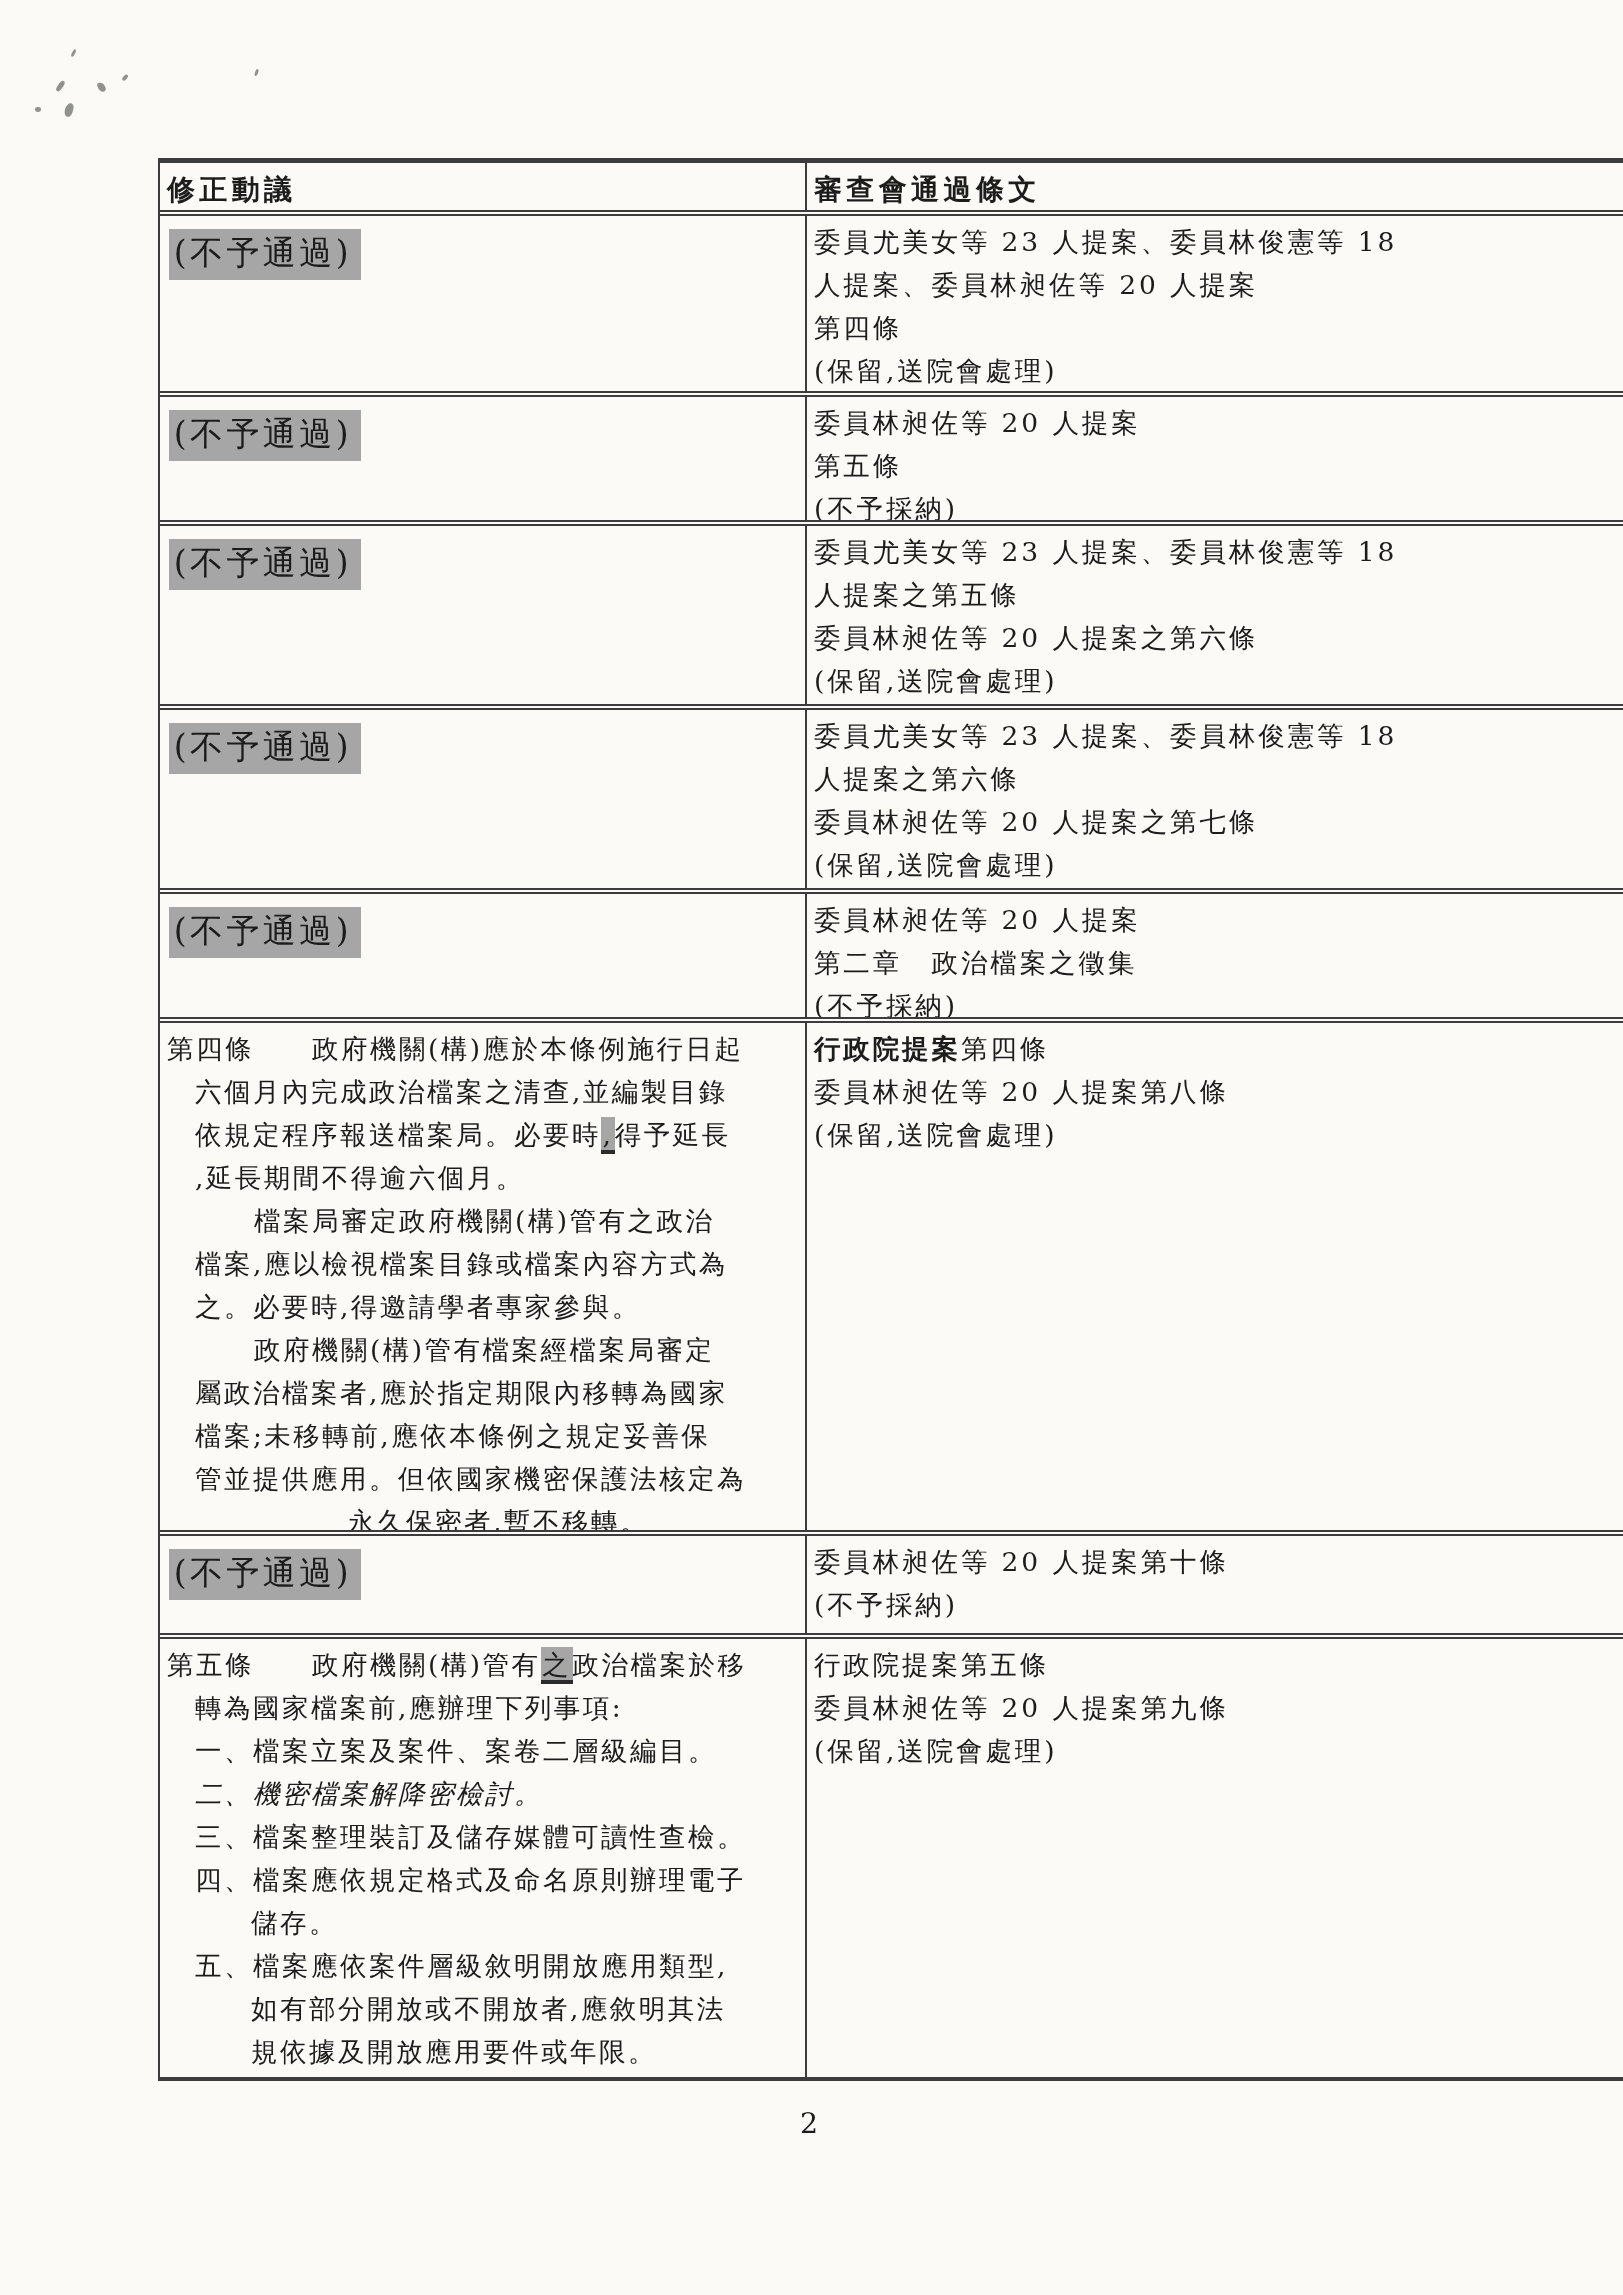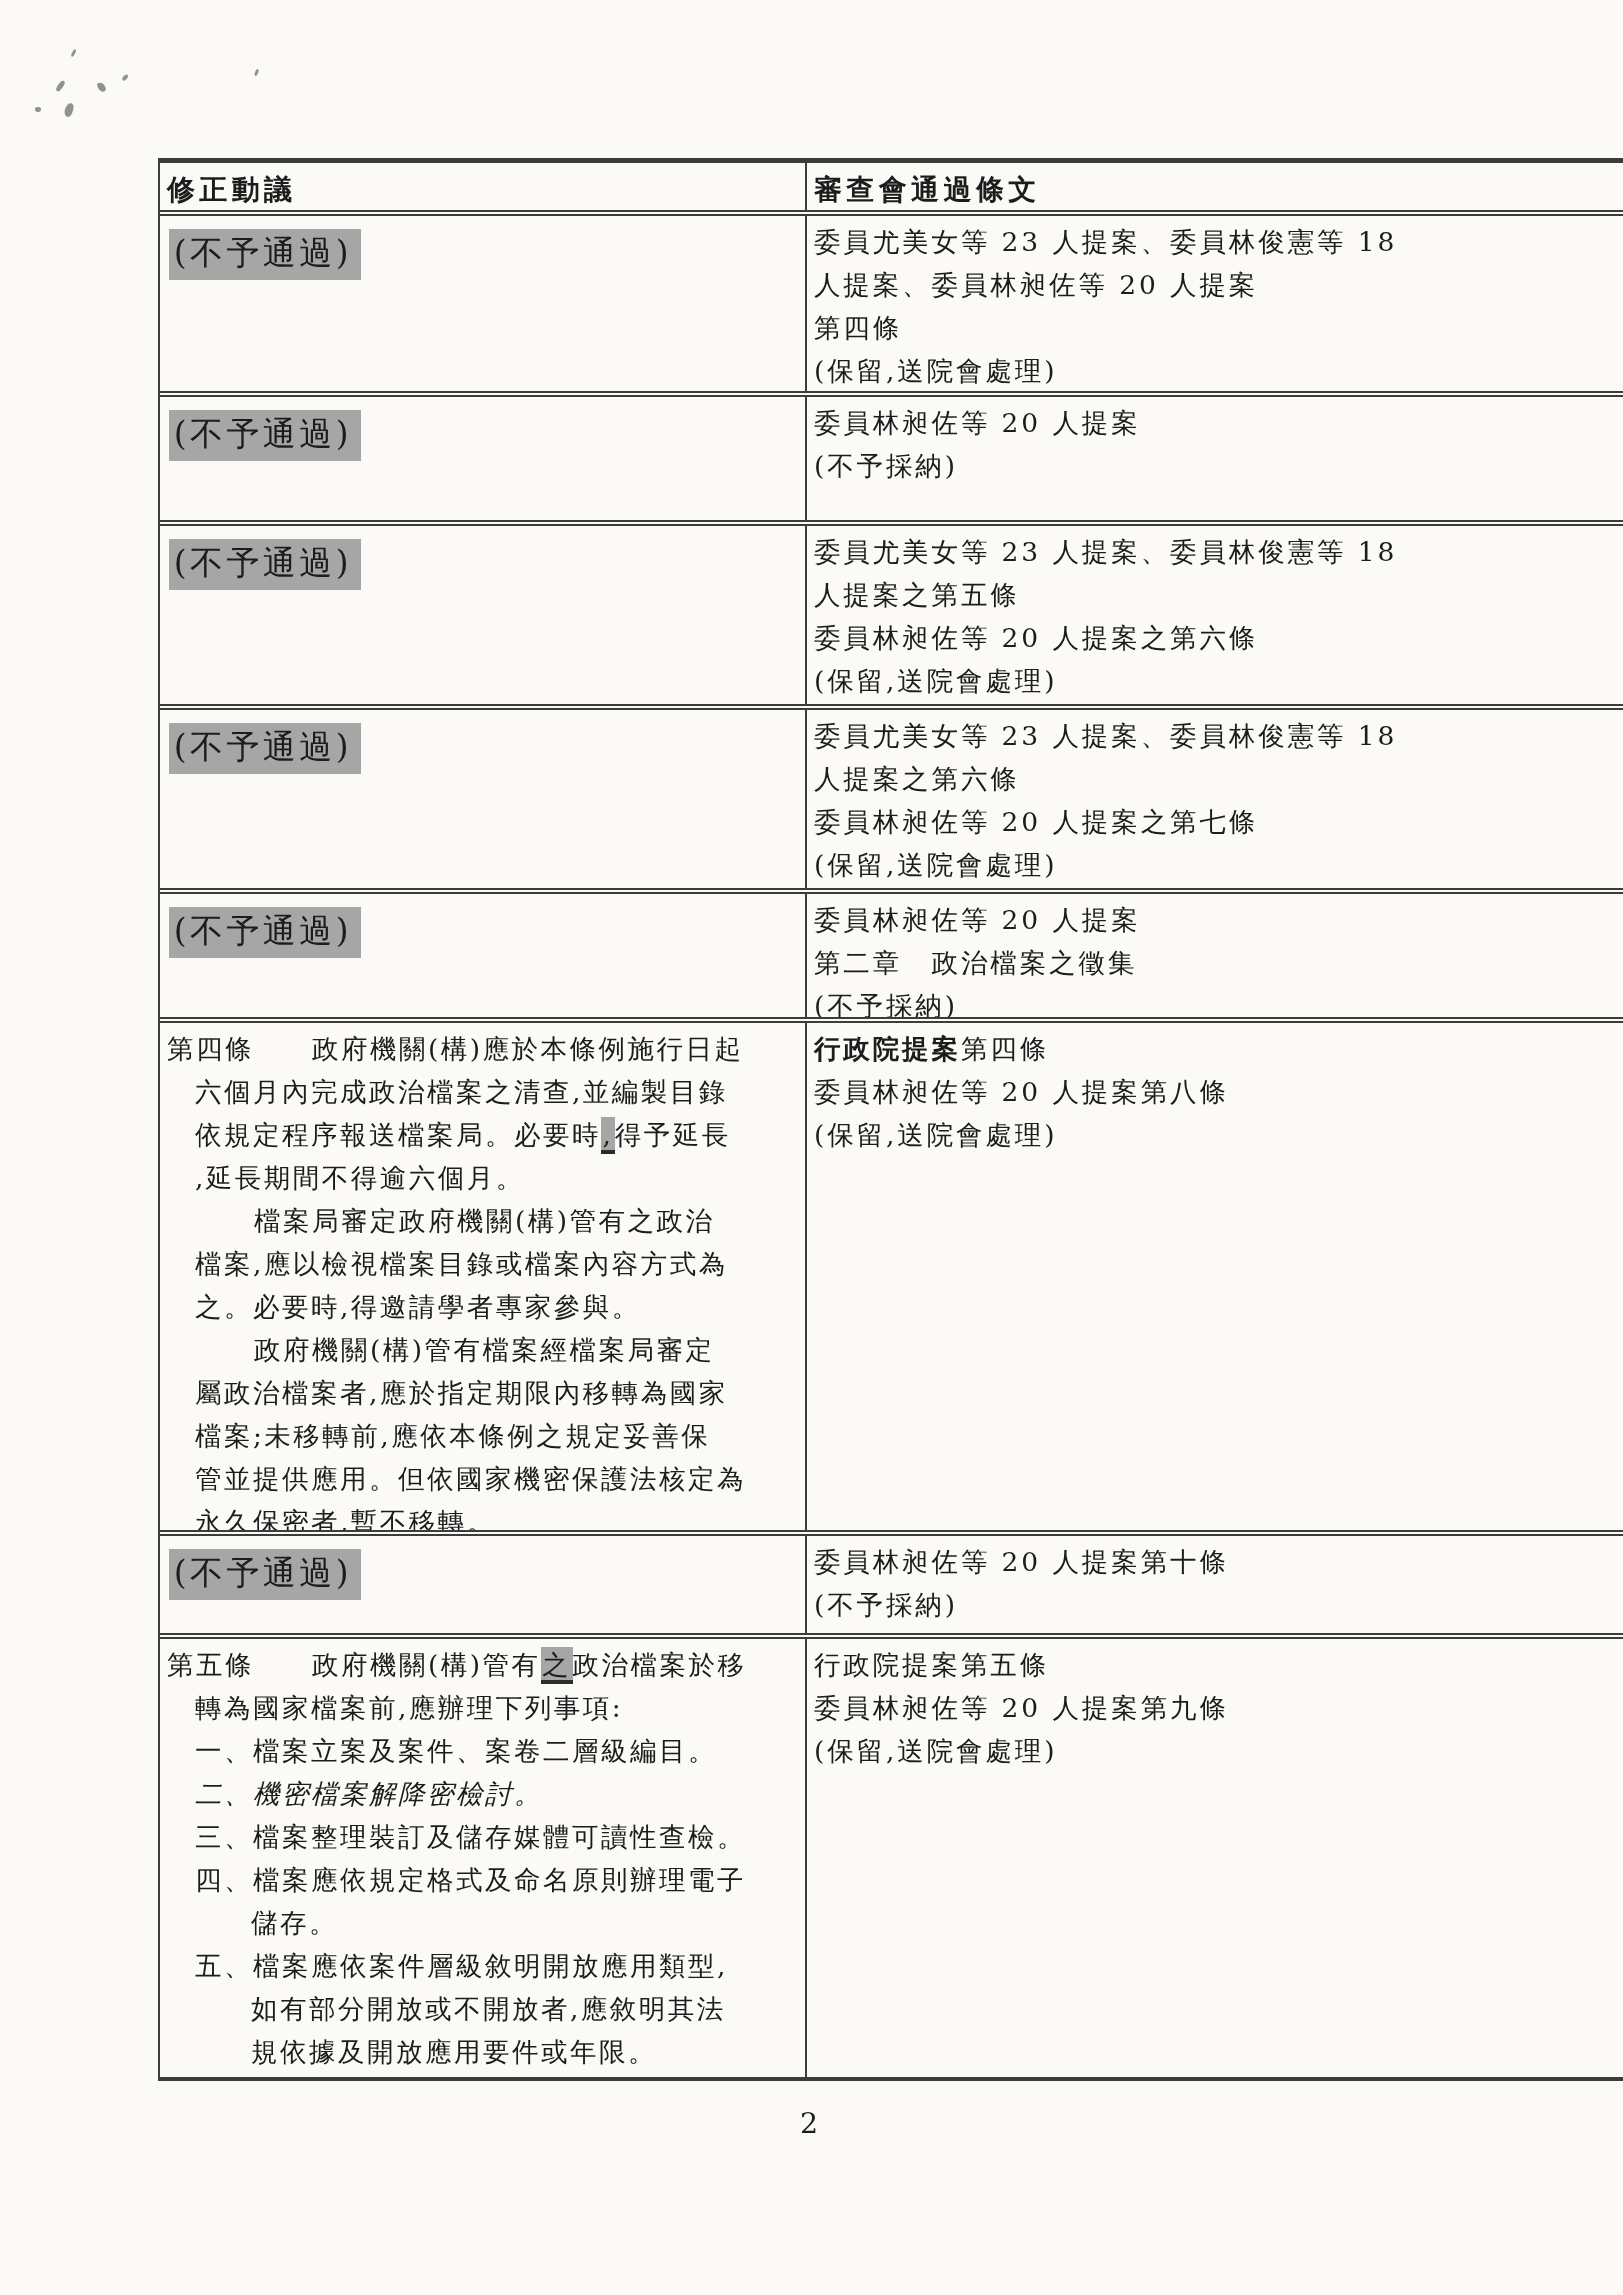"第五條" div.line { html: none -> <div><span>第五條</span></div> }
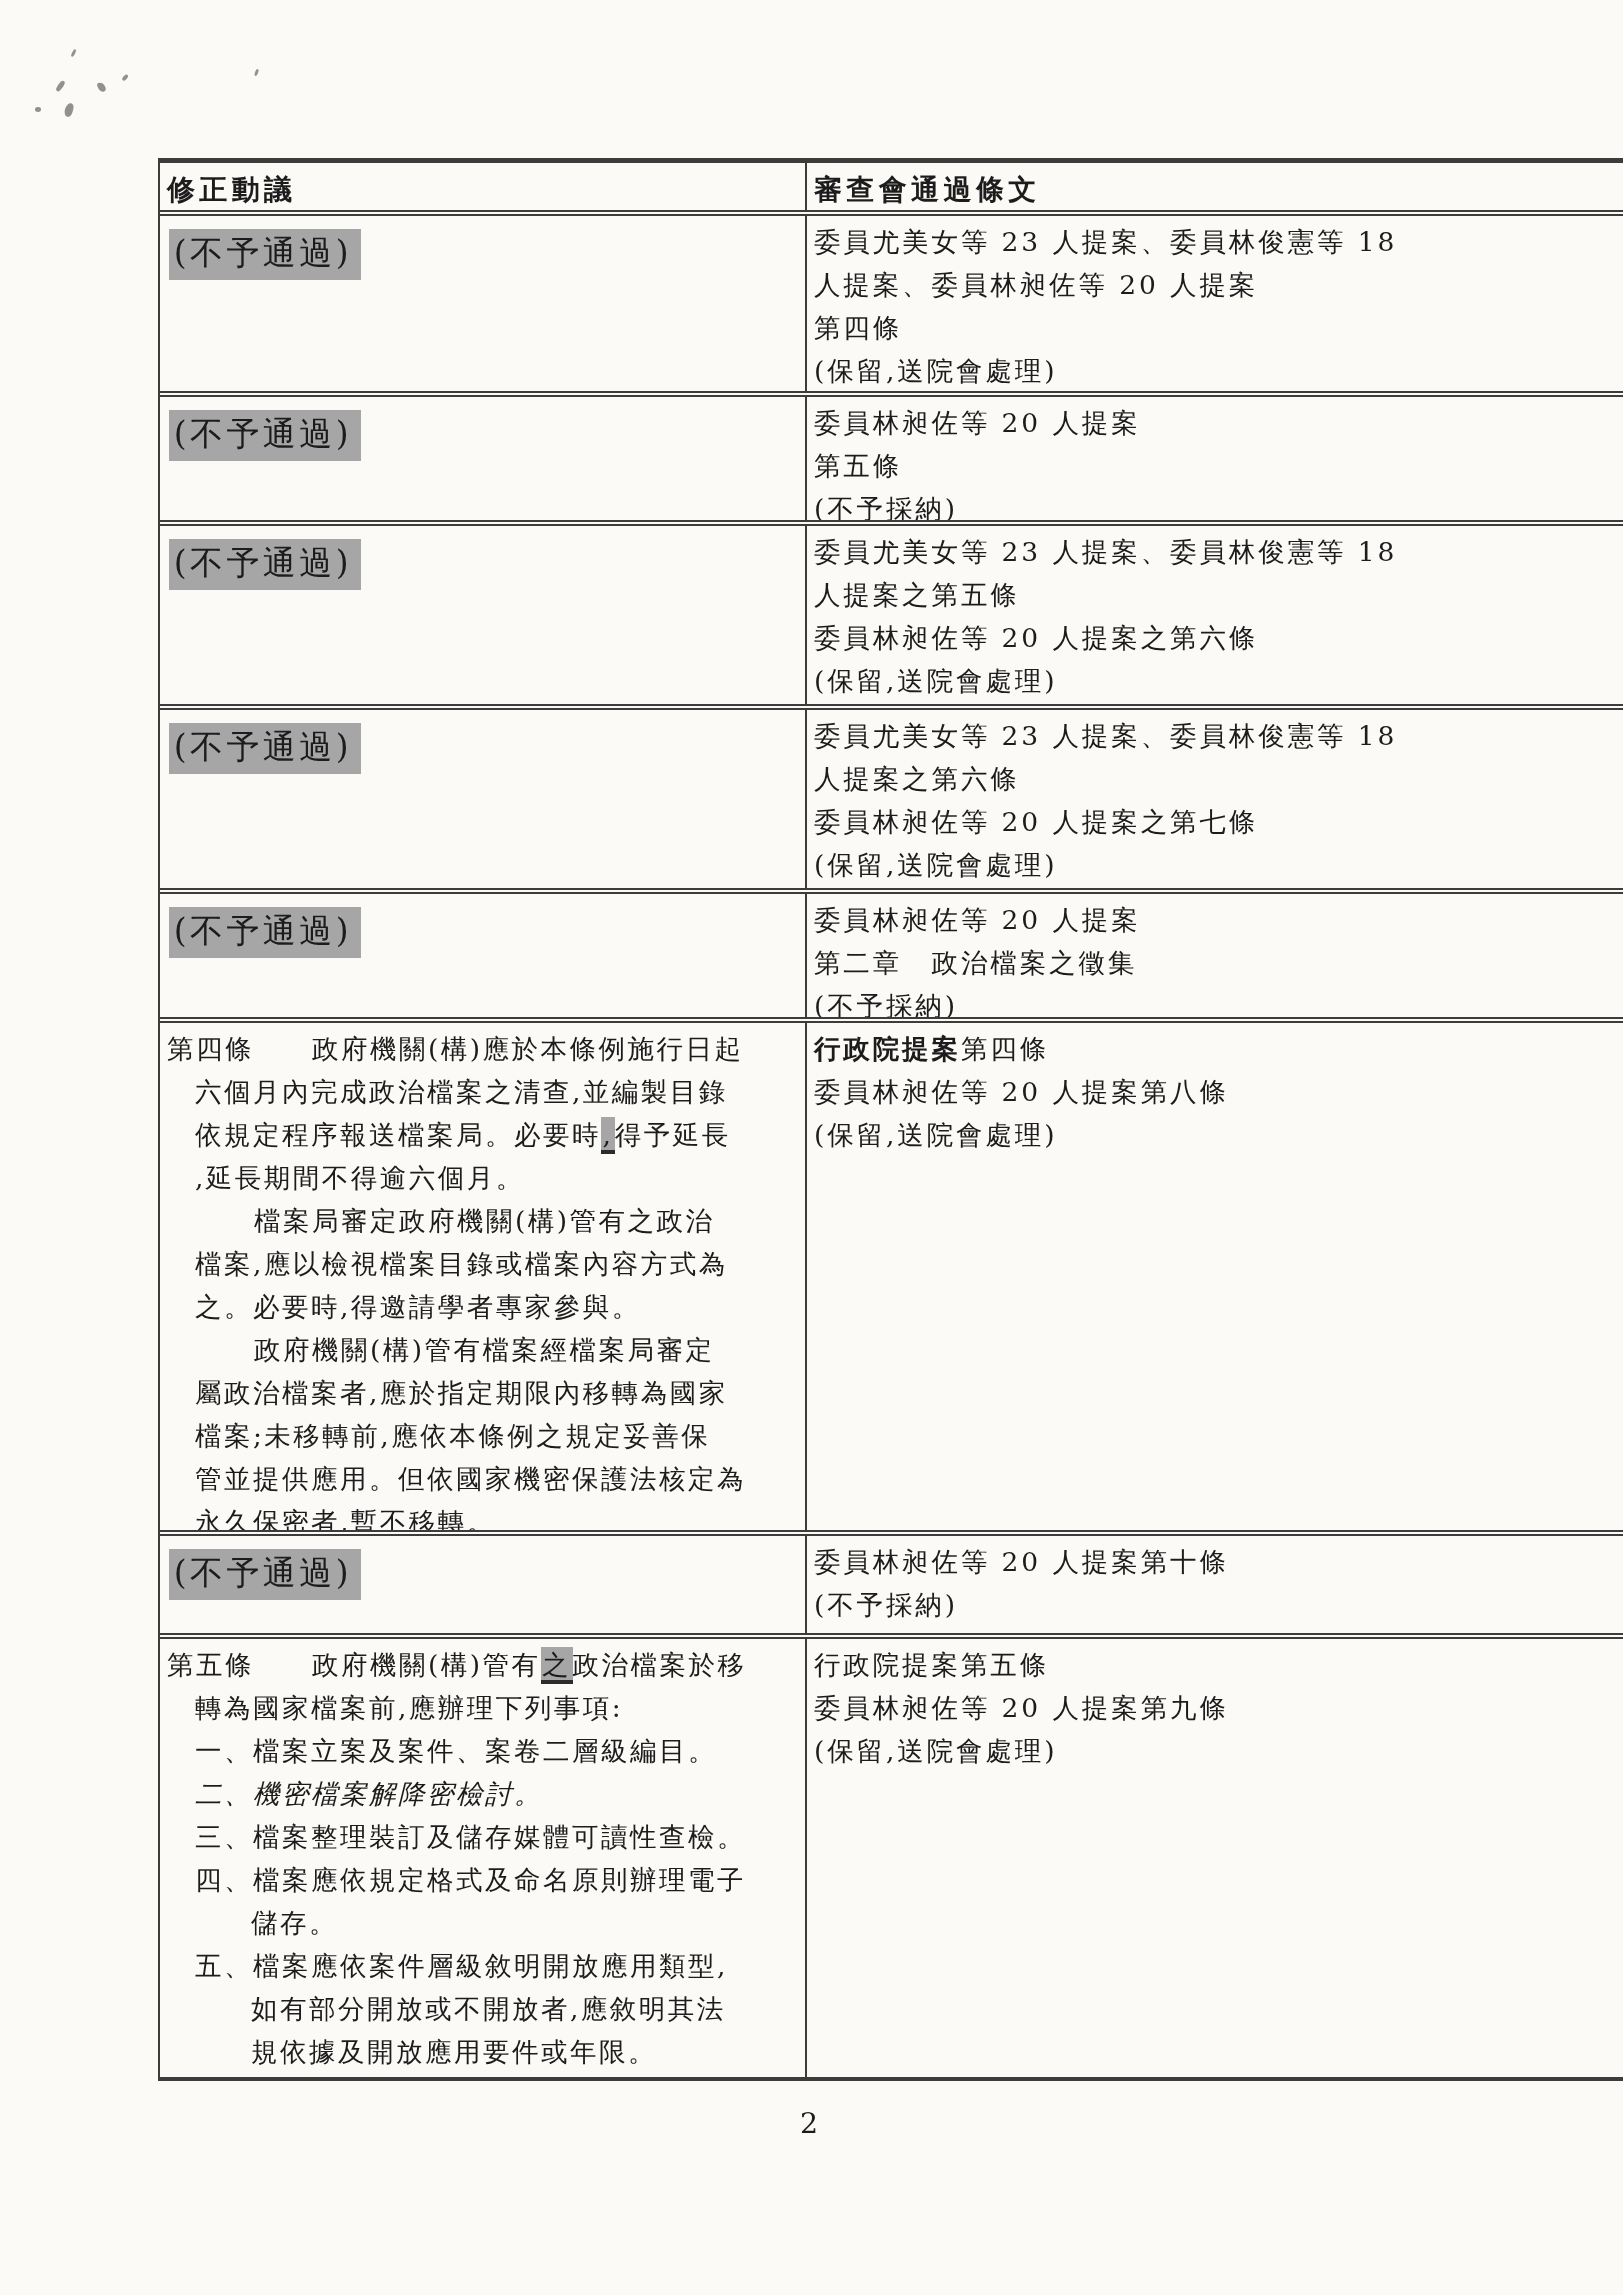"永久保密者,暫不移轉。" div.line { text-align: none -> center }
